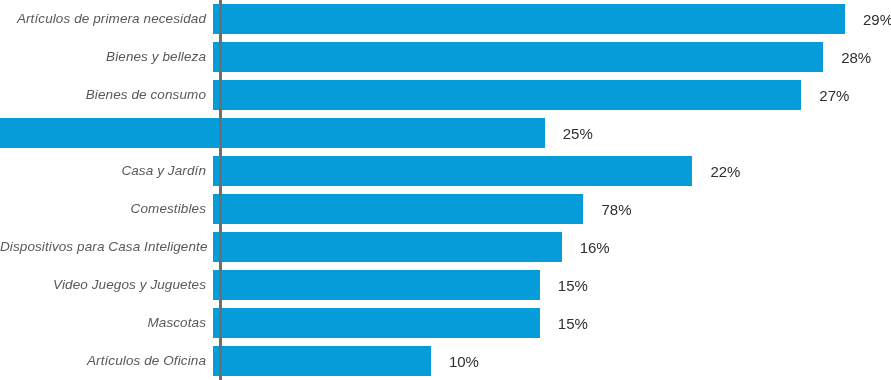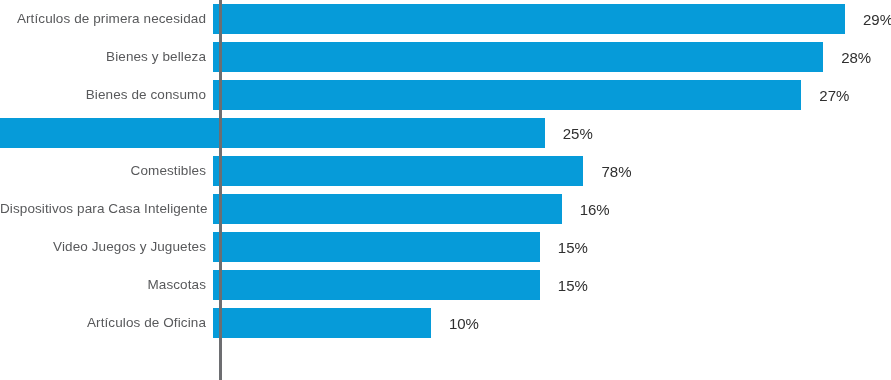"Artículos de primera necesidad" .cat-label { font-style: none -> italic }
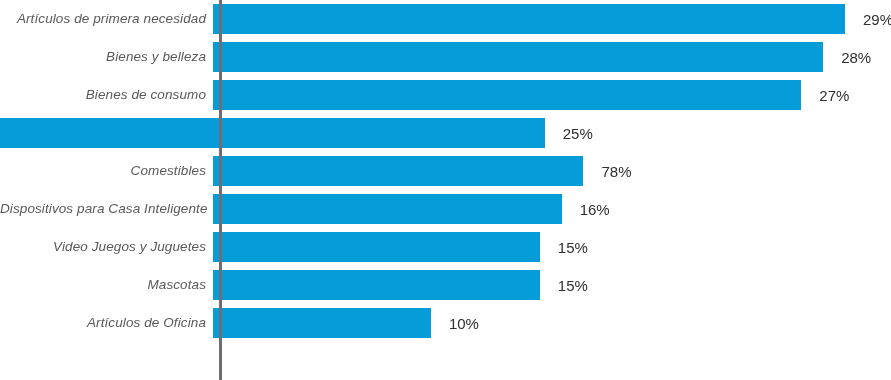"Casa y Jardín" div.row { html: none -> <div> <div>Casa y Jardín</div> <div> <div></div> <div>22%</div> </div> </div> }
